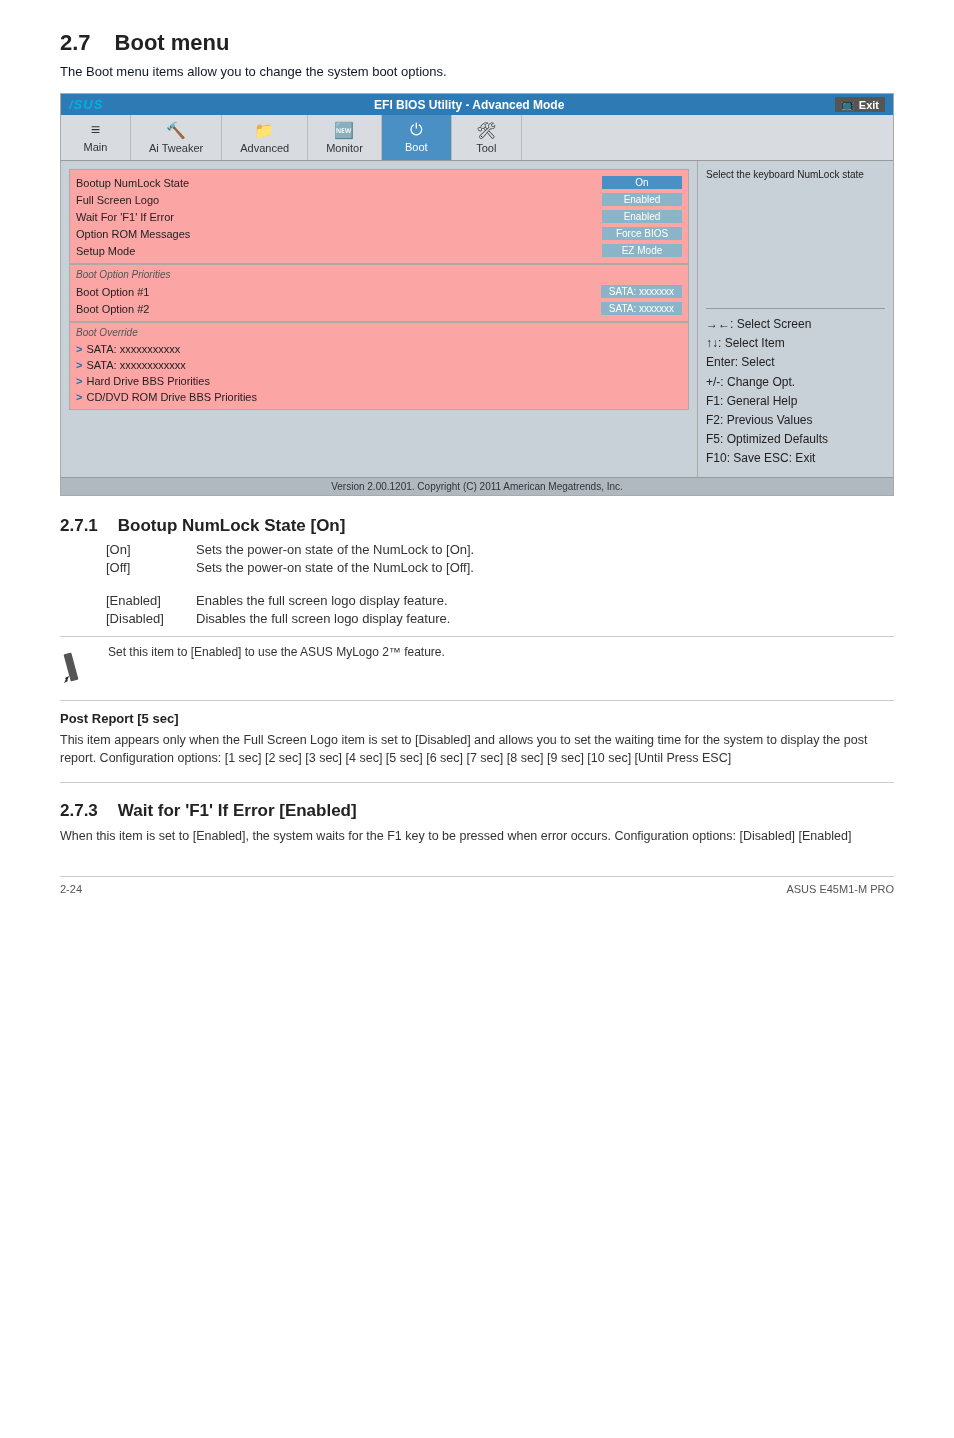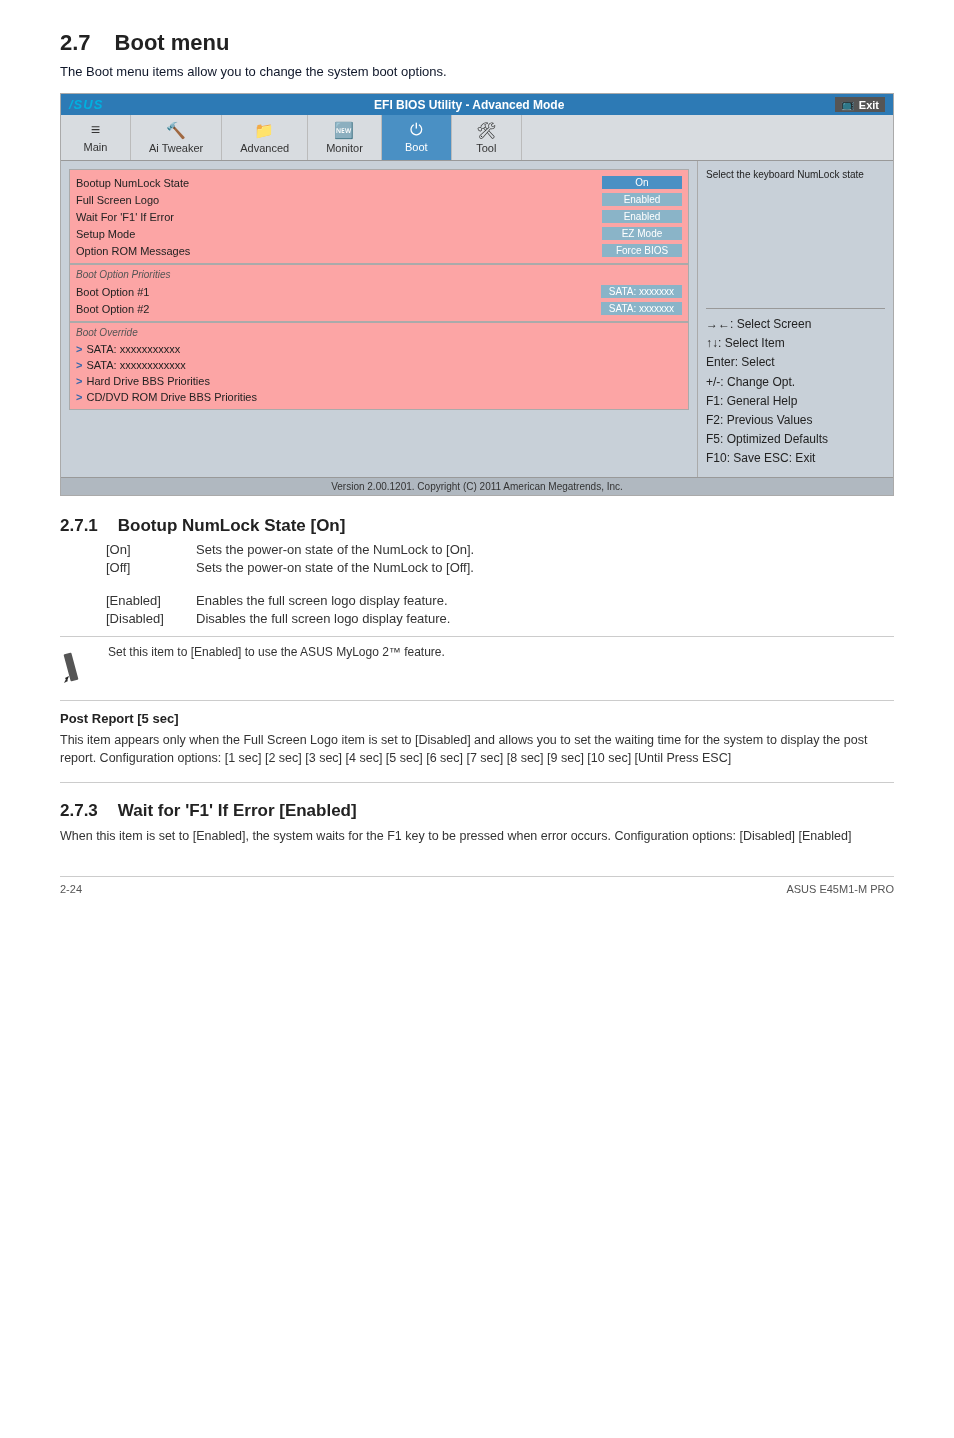"Setup Mode" div.bios-row { order: before "Option ROM Messages" -> after "Option ROM Messages" }
